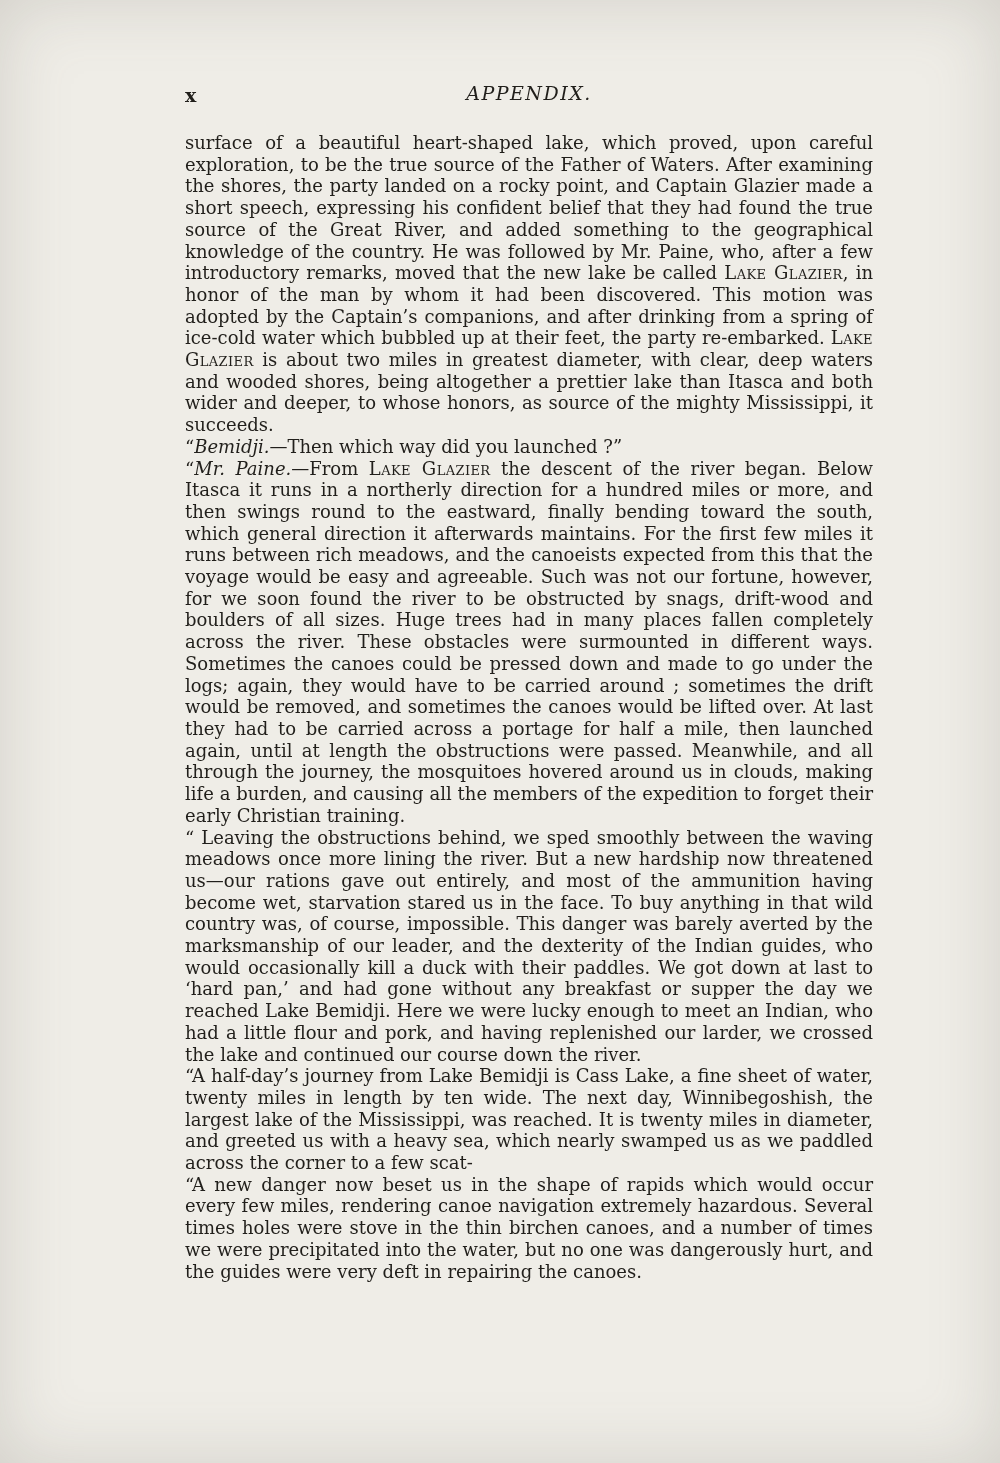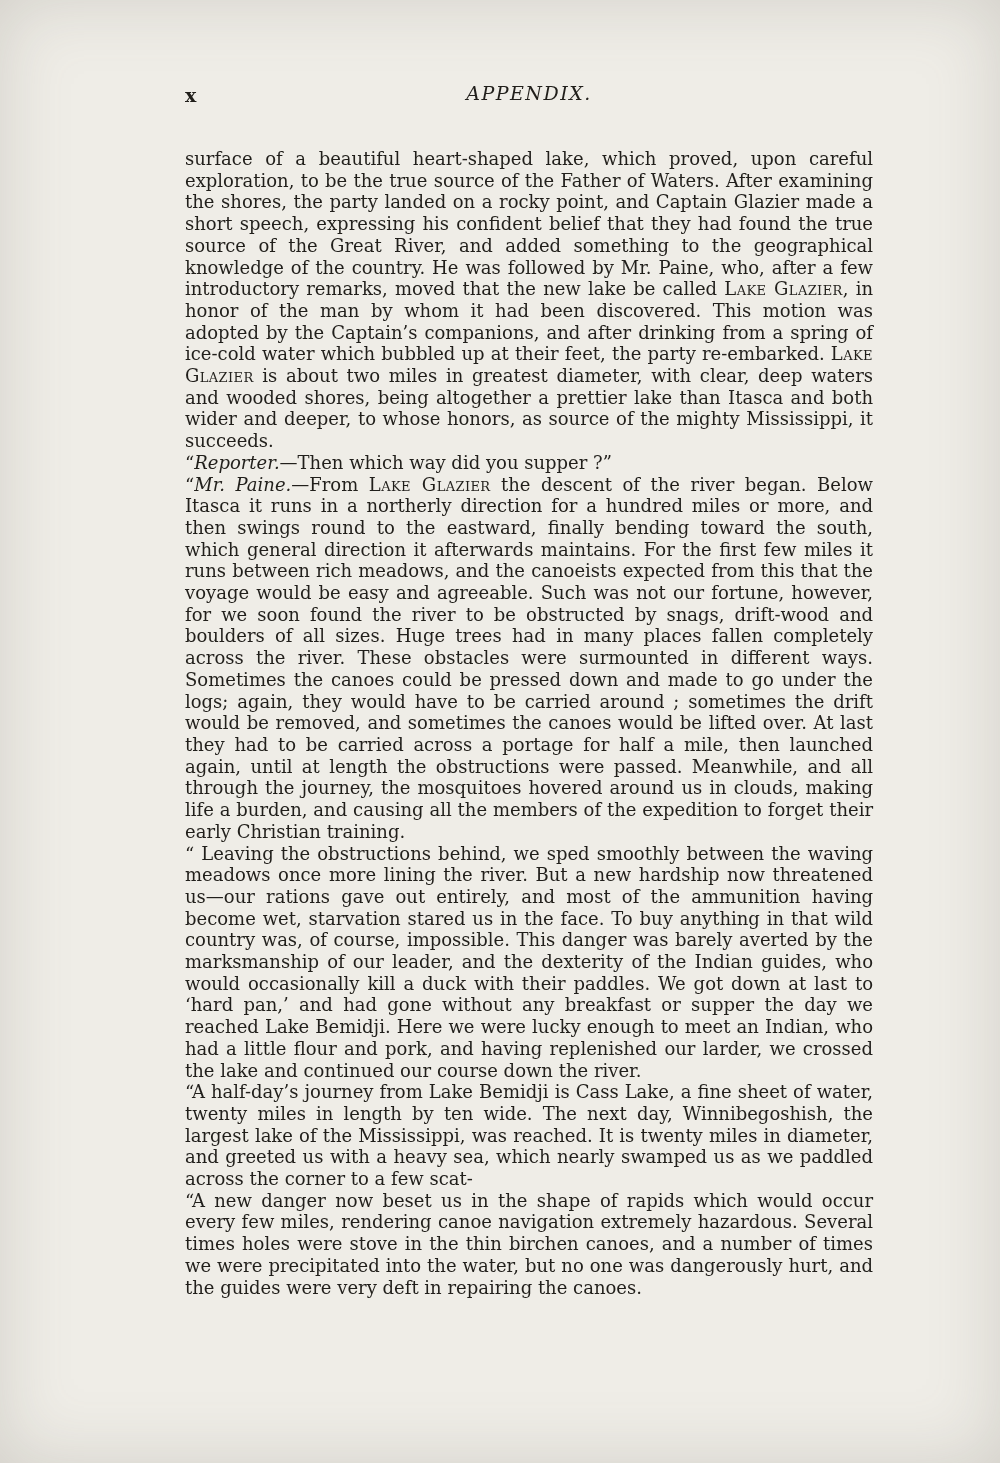"surface of a beautiful heart-shaped" .text-body { top: 148px -> 132px }
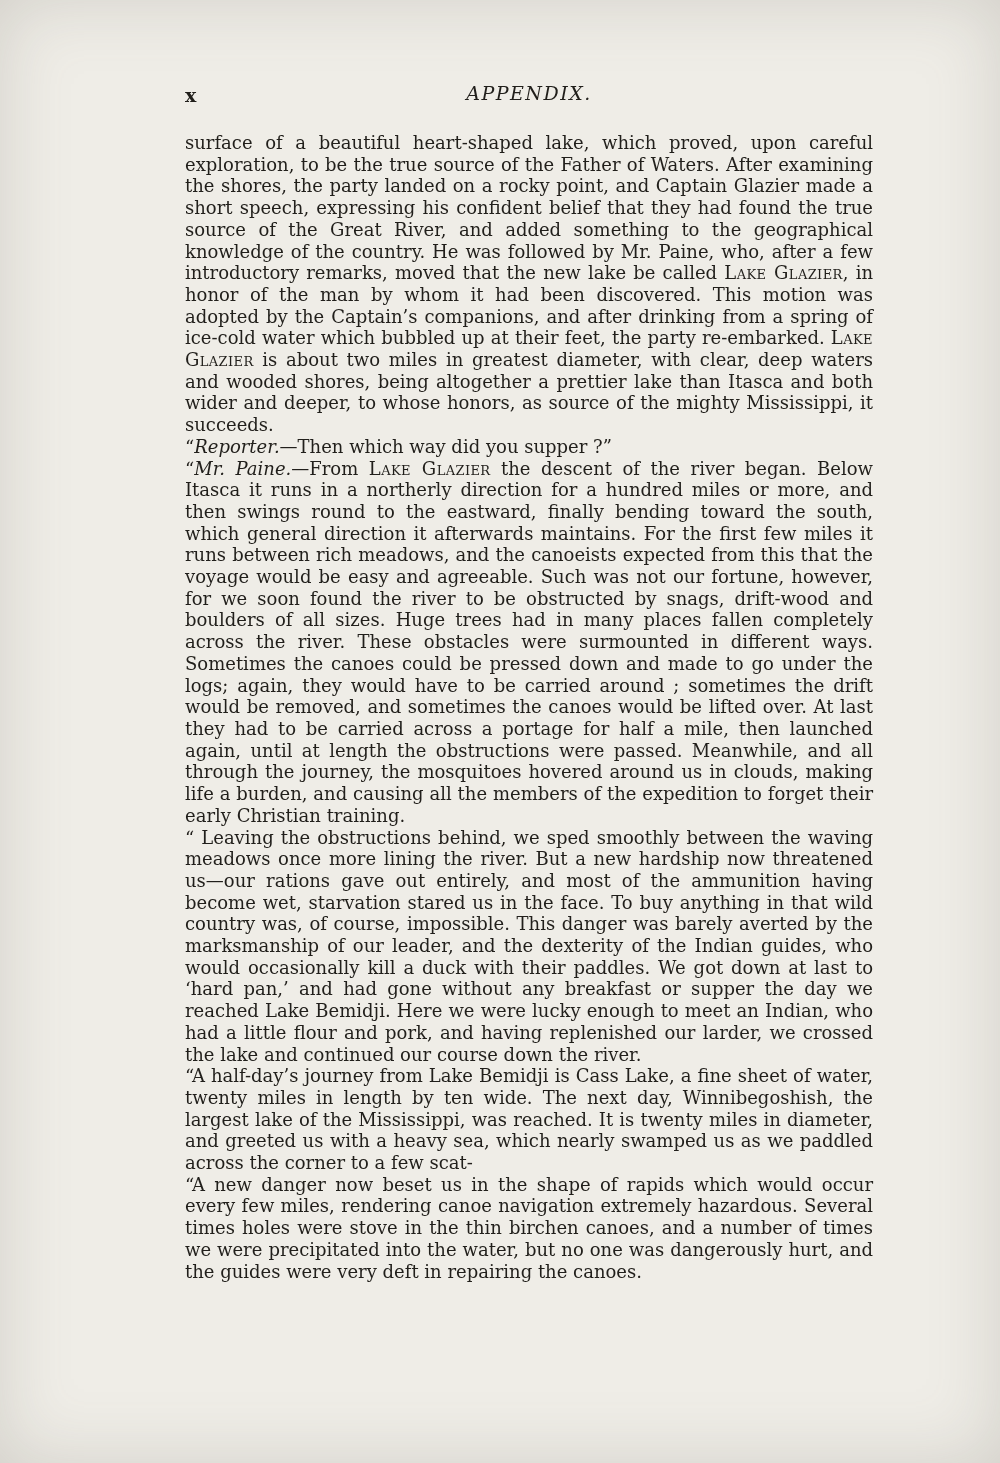"Reporter." span.italic { text: Reporter -> Bemidji }
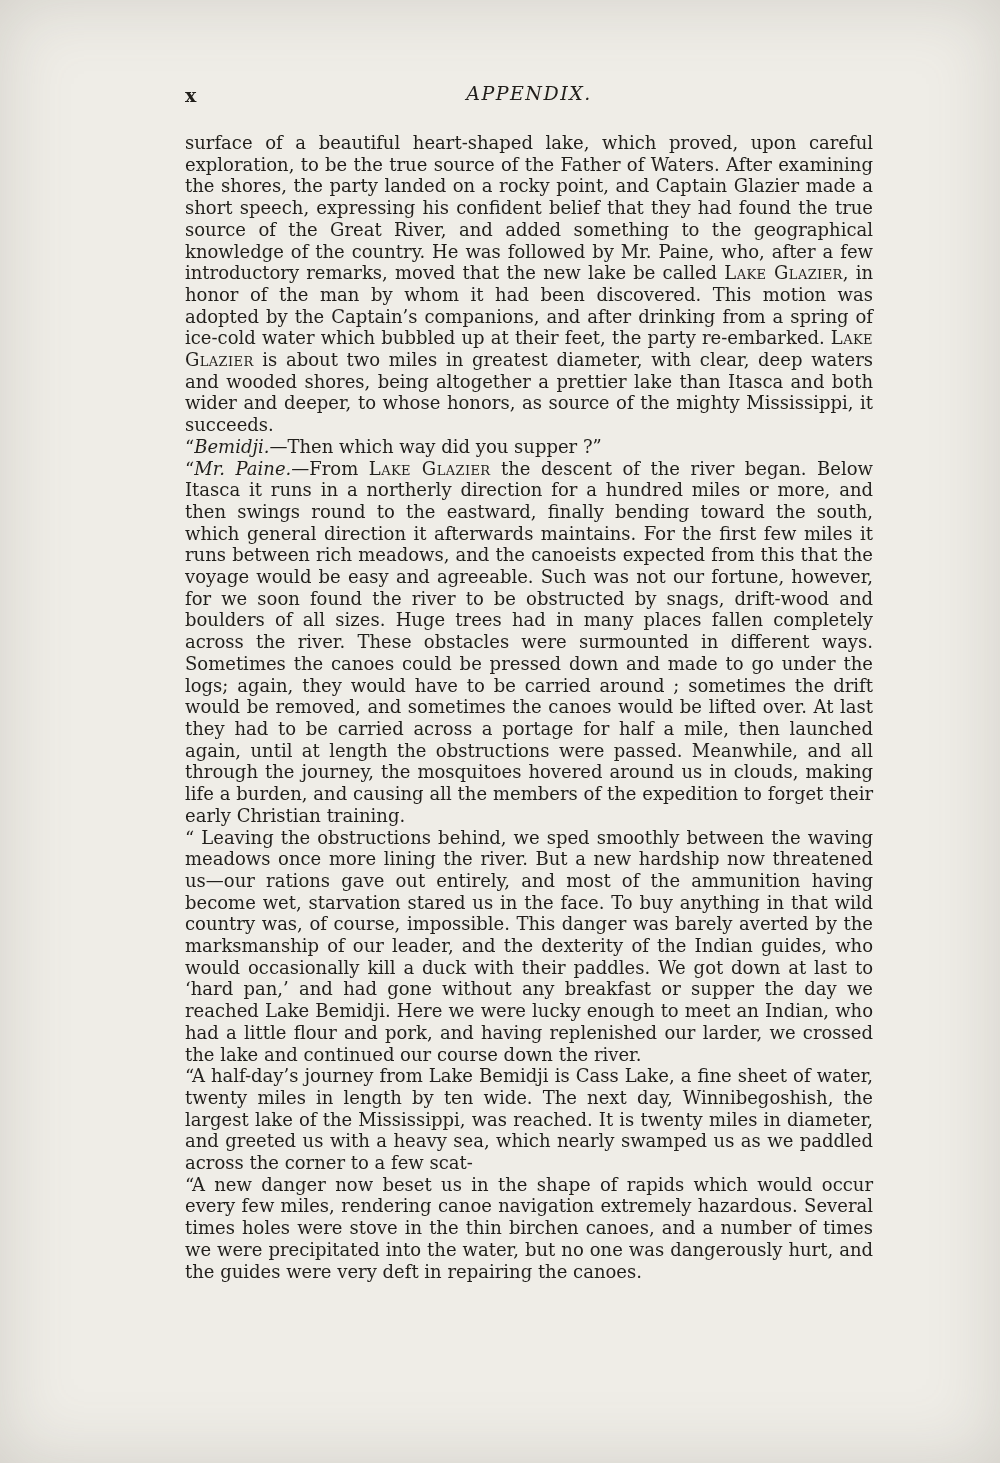"—Then which way did you" span { text: supper -> launched }
